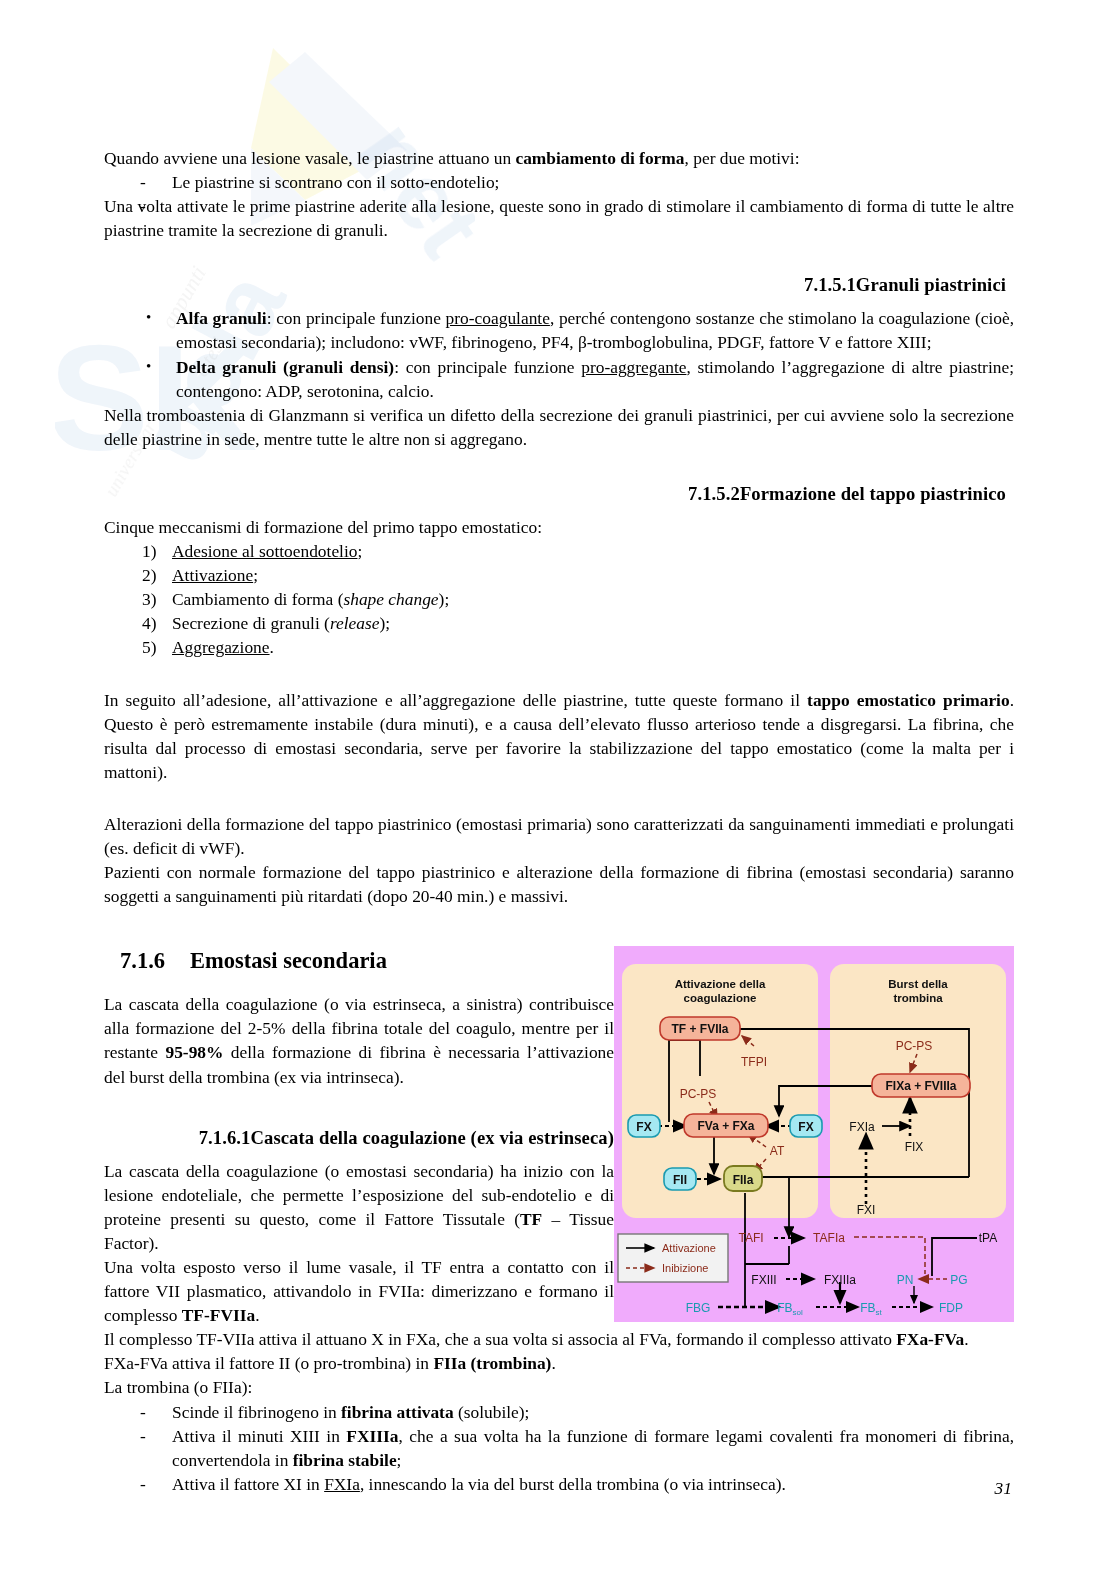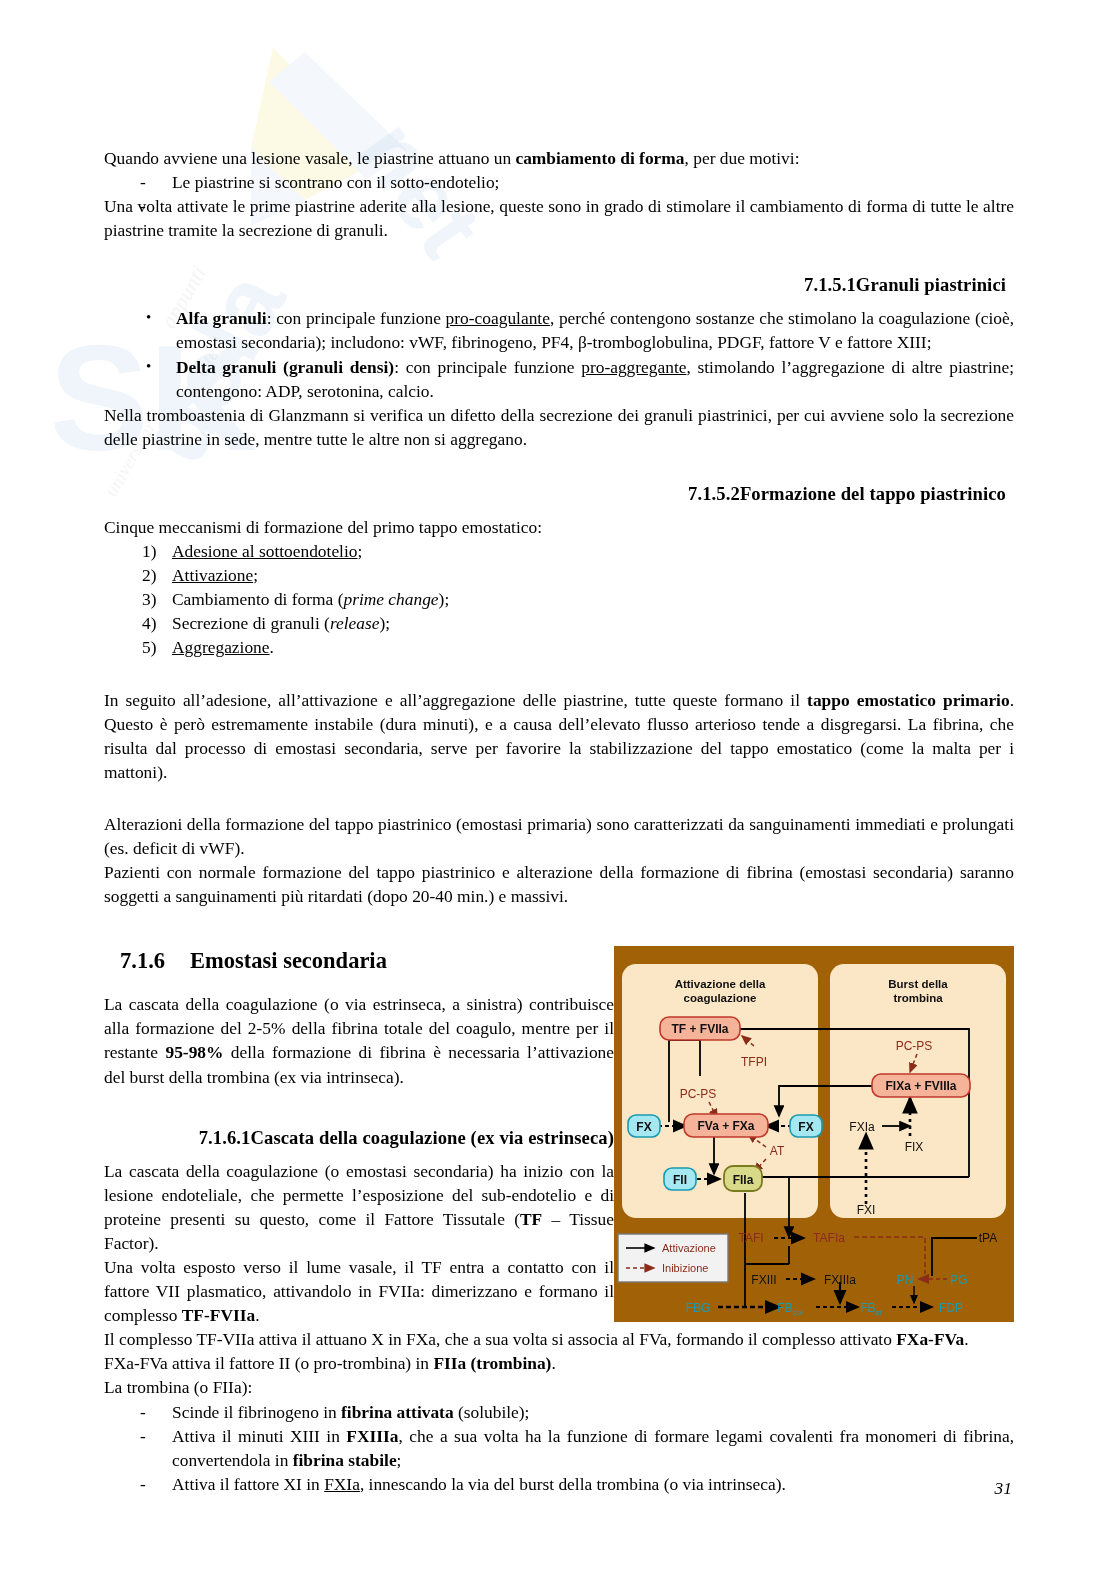"prime change" i { text: prime -> shape }
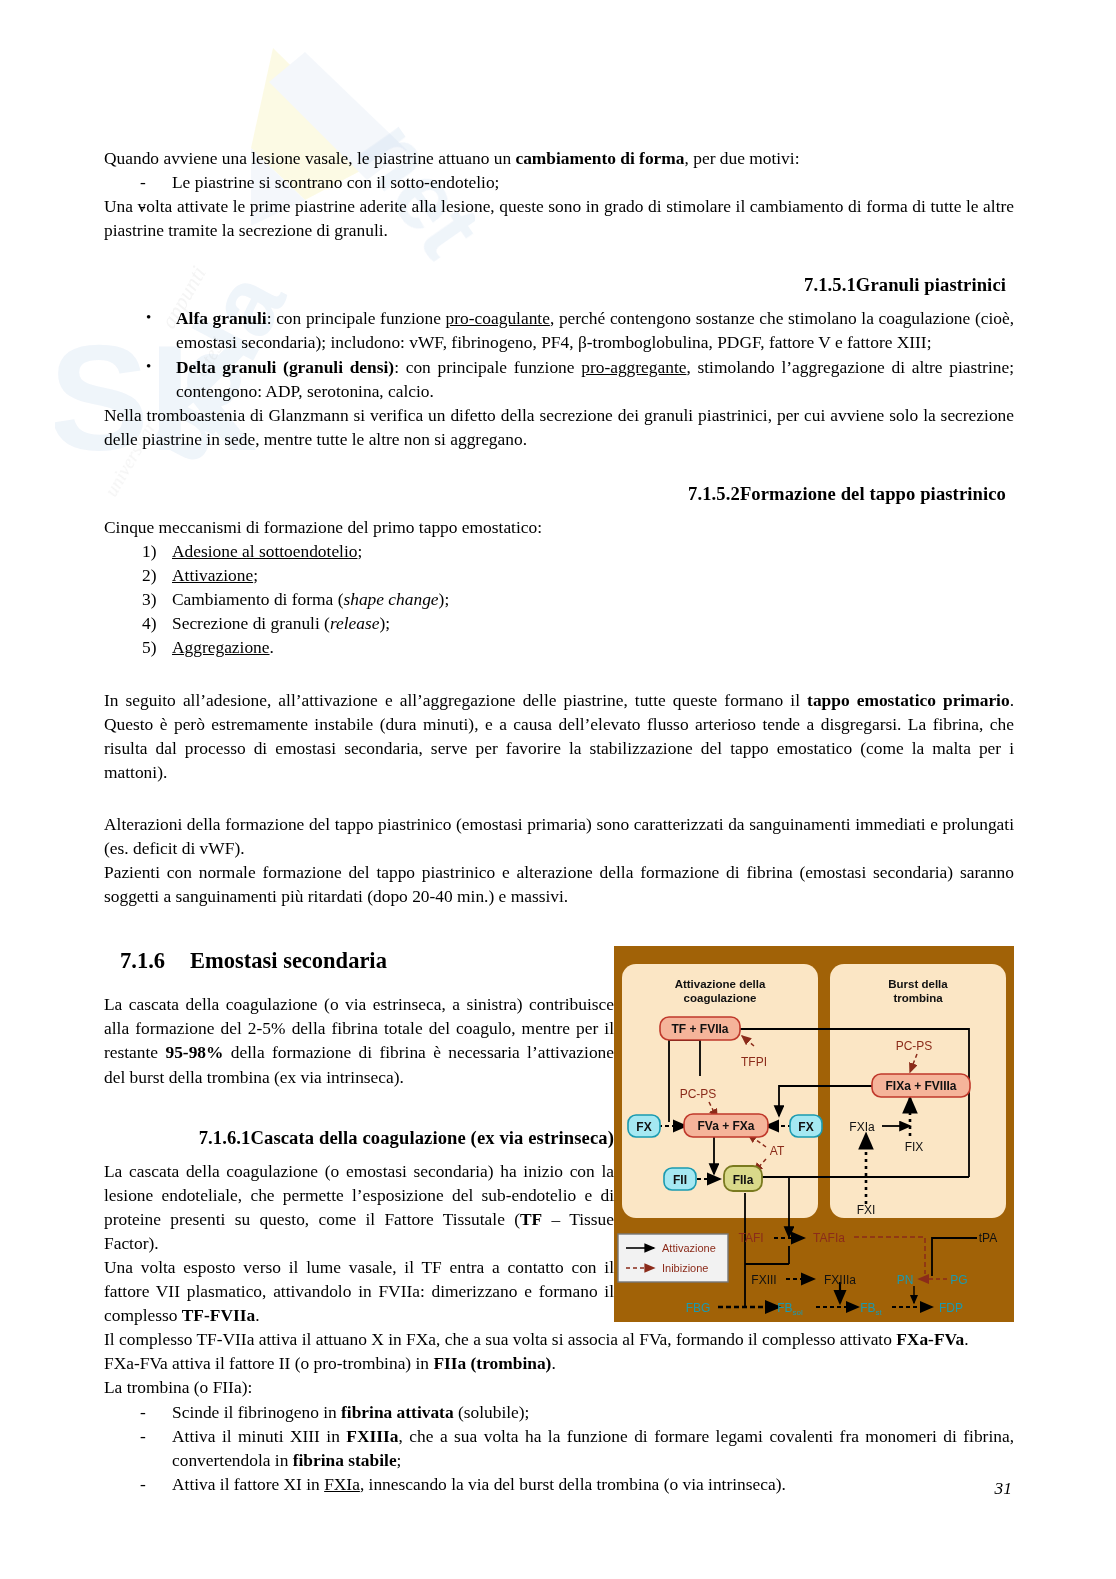"Attivazione della" .figure { background: #a16207 -> #f0abfc }
